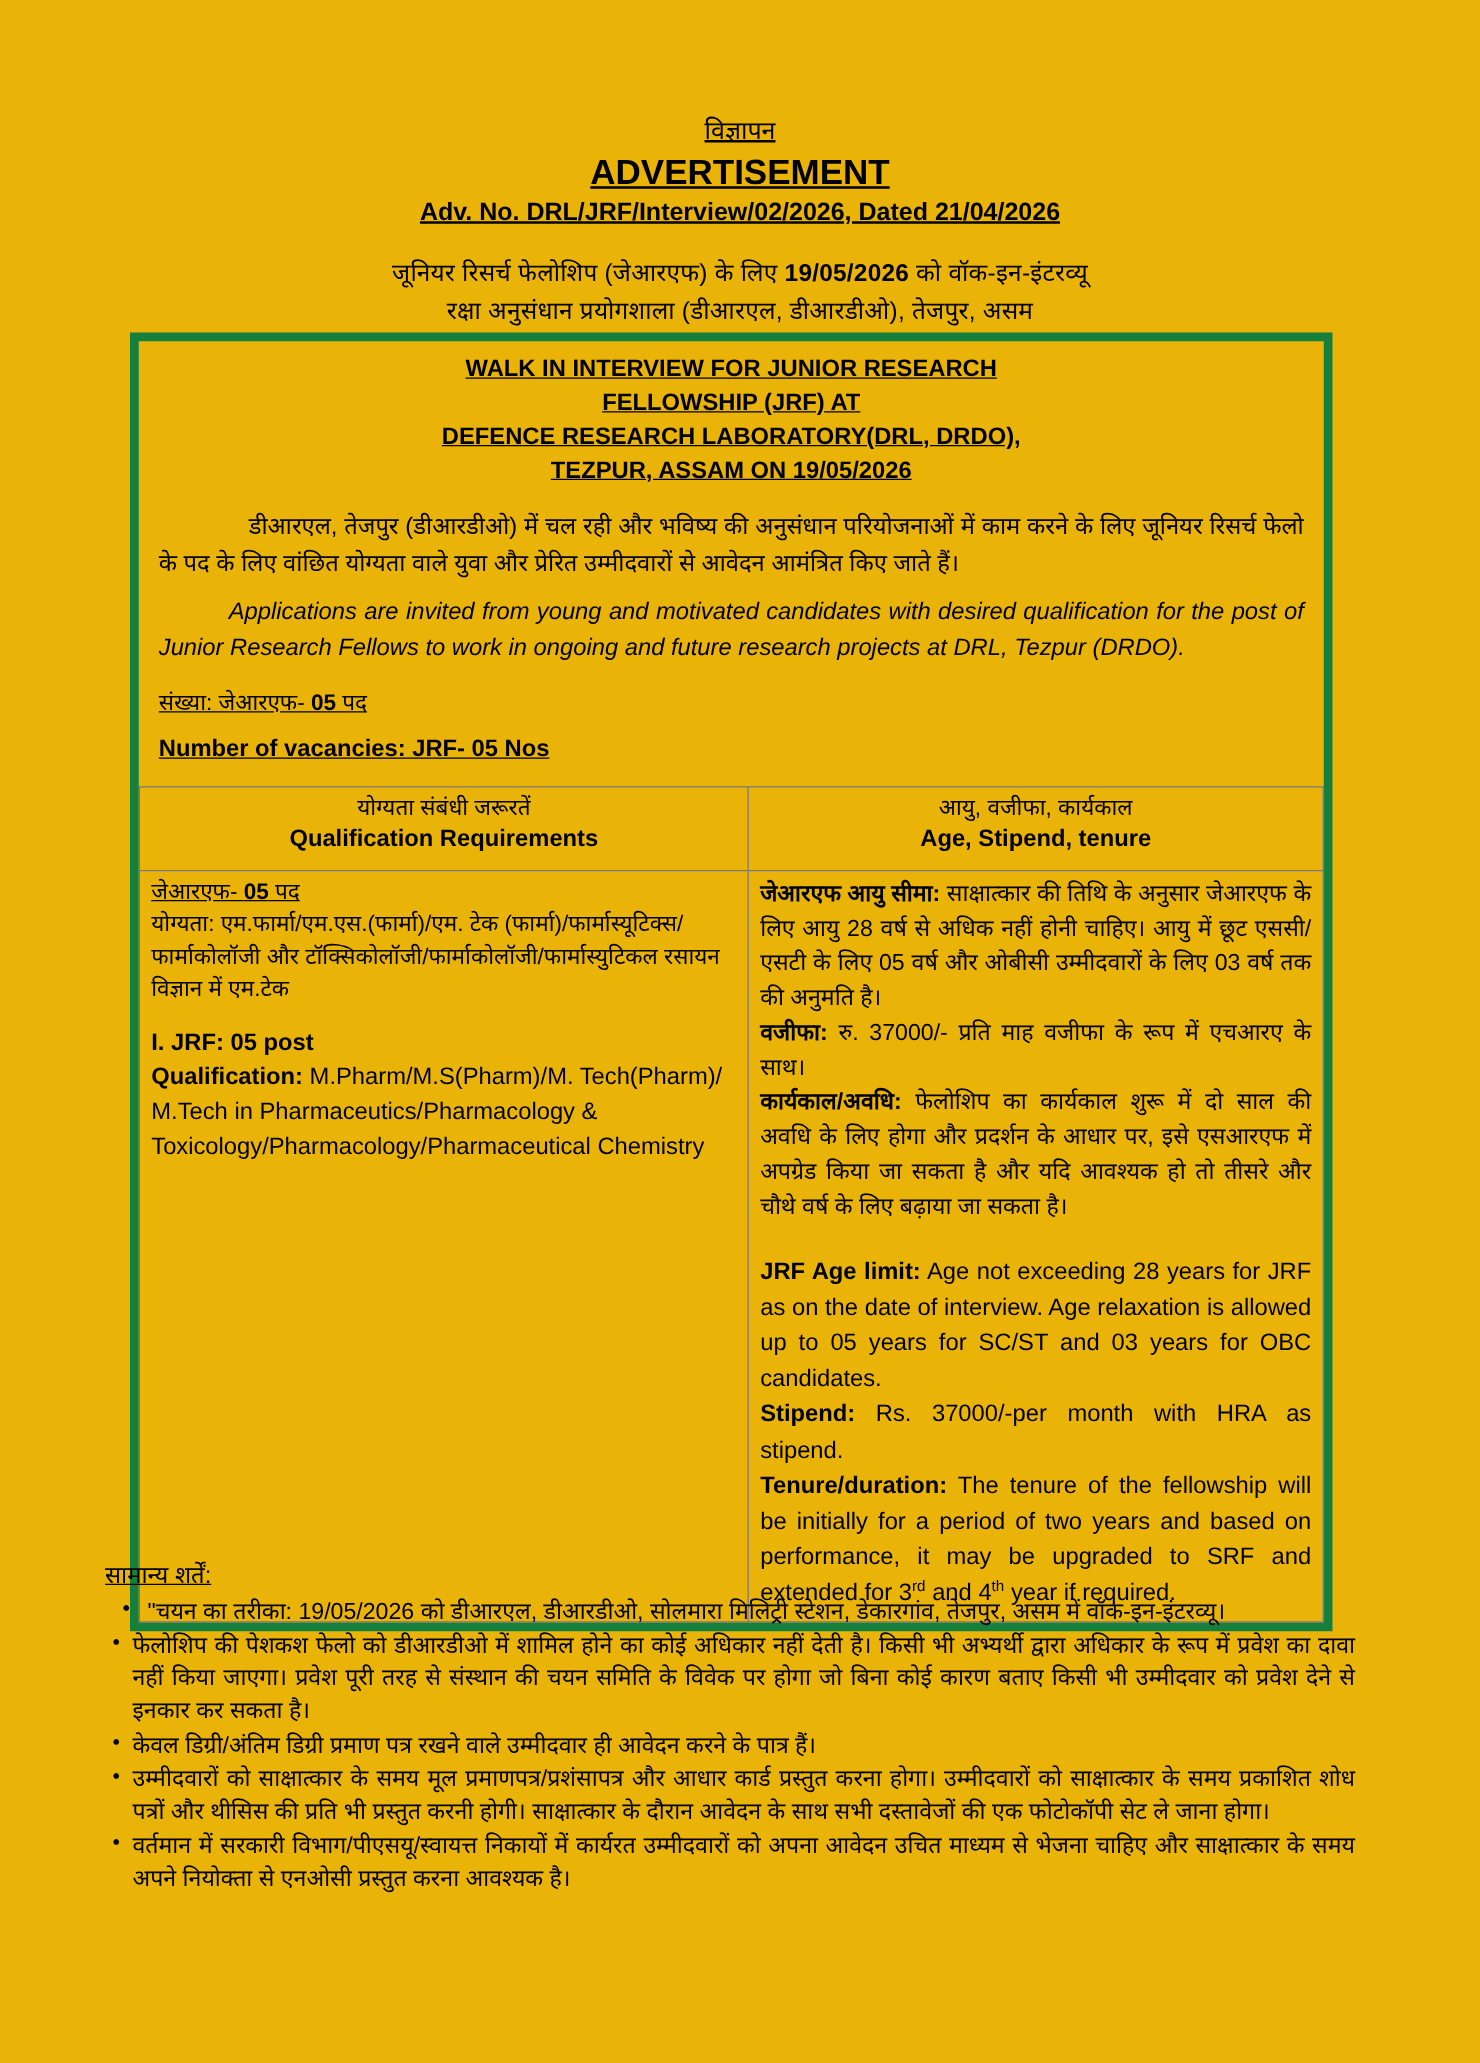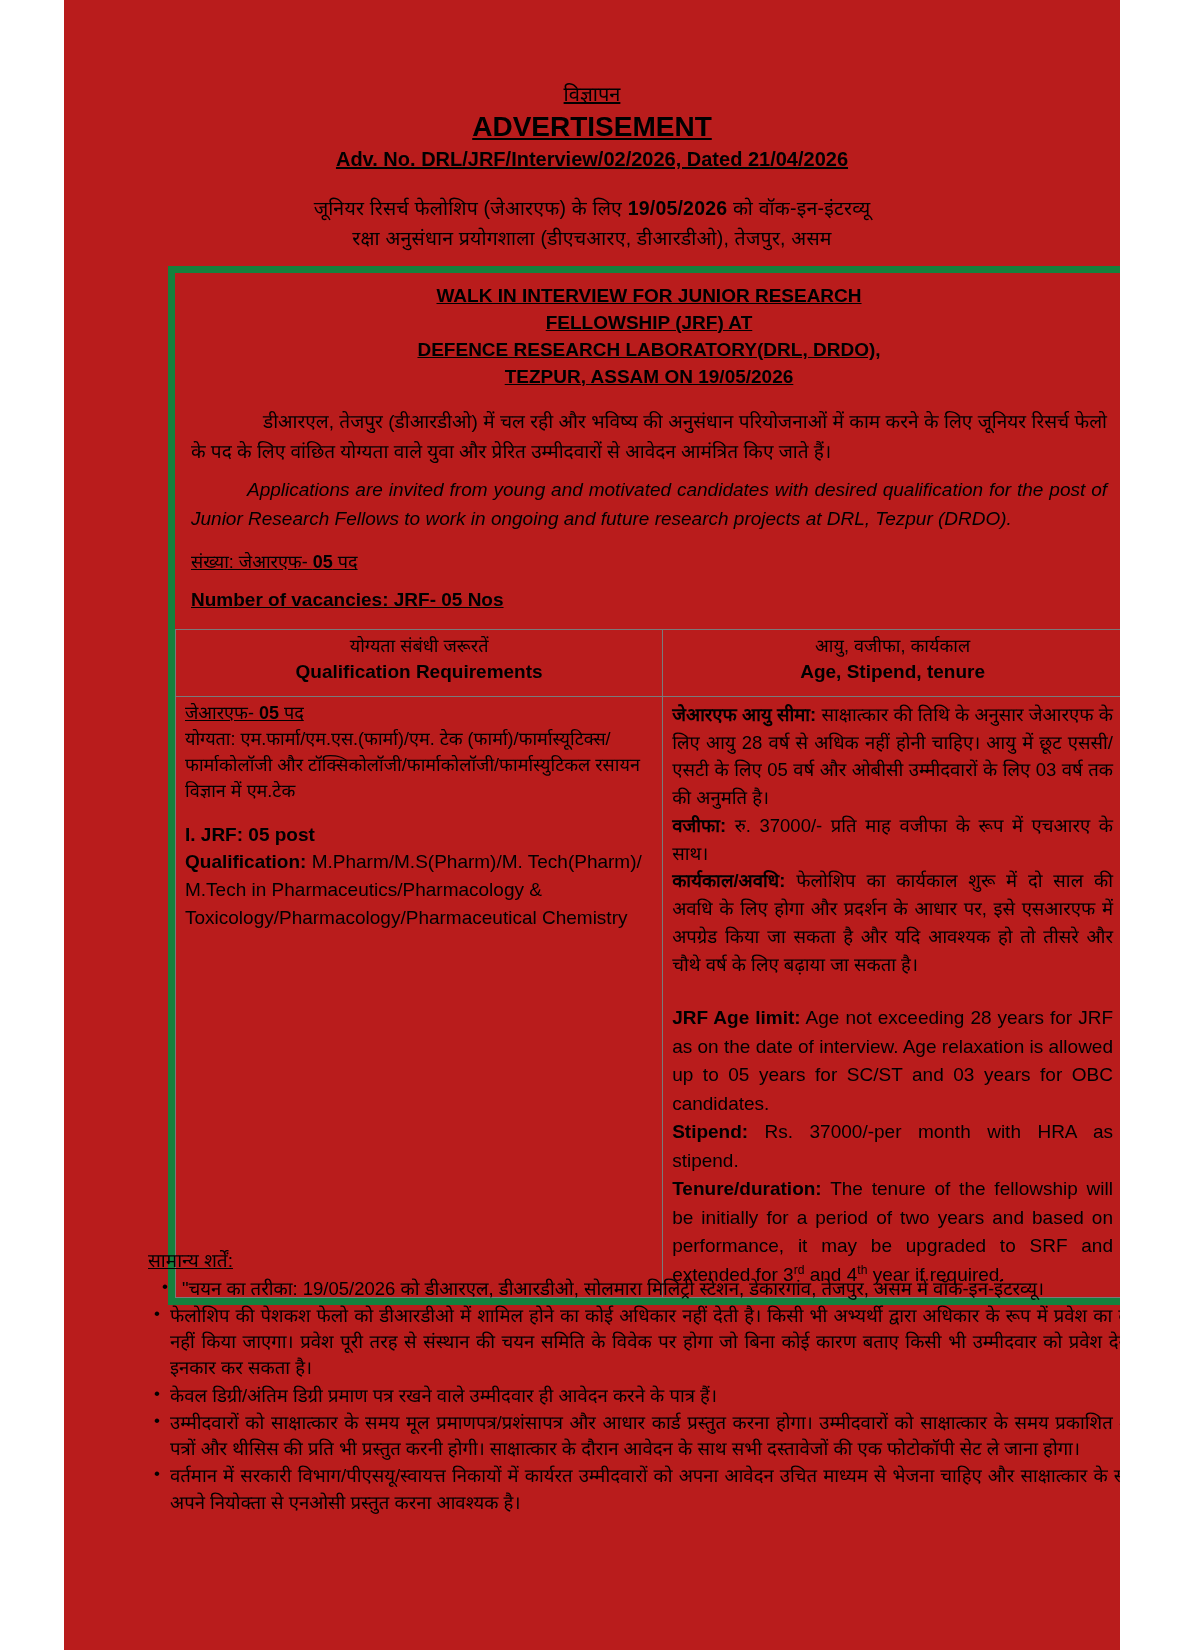"विज्ञापन" .page { background: #b91c1c -> #eab308; padding: 0 -> 11px; width: 1056px -> 1184px }
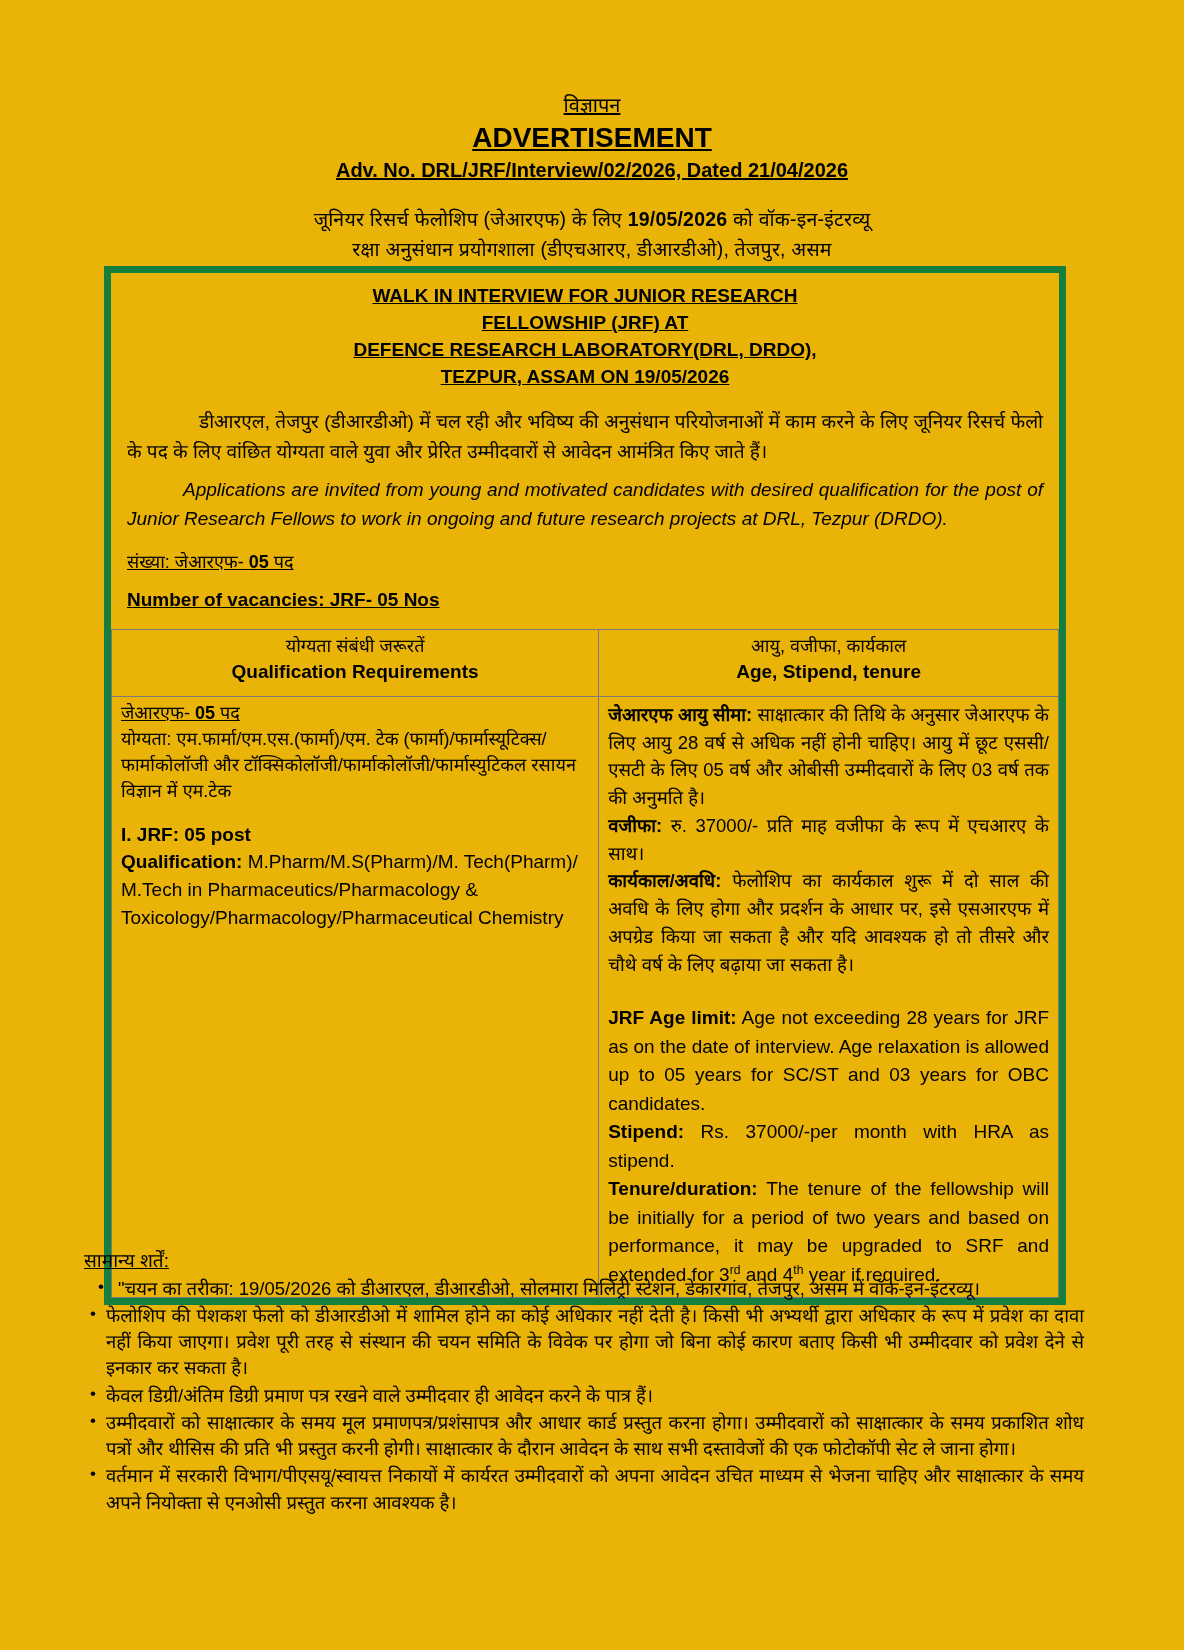"रक्षा अनुसंधान प्रयोगशाला (डीएचआरए," div { text: डीएचआरए -> डीआरएल }
